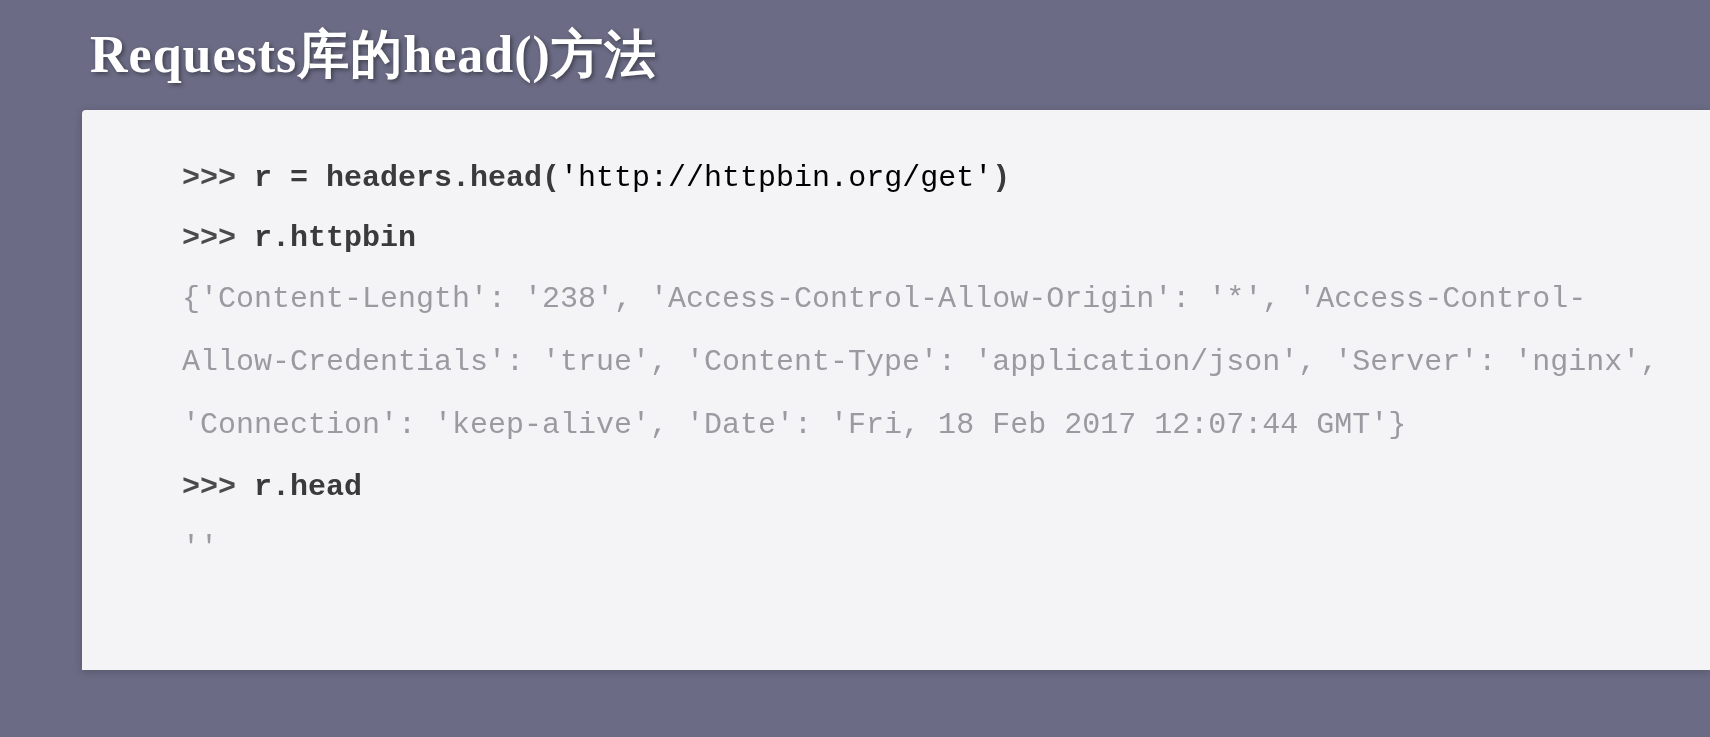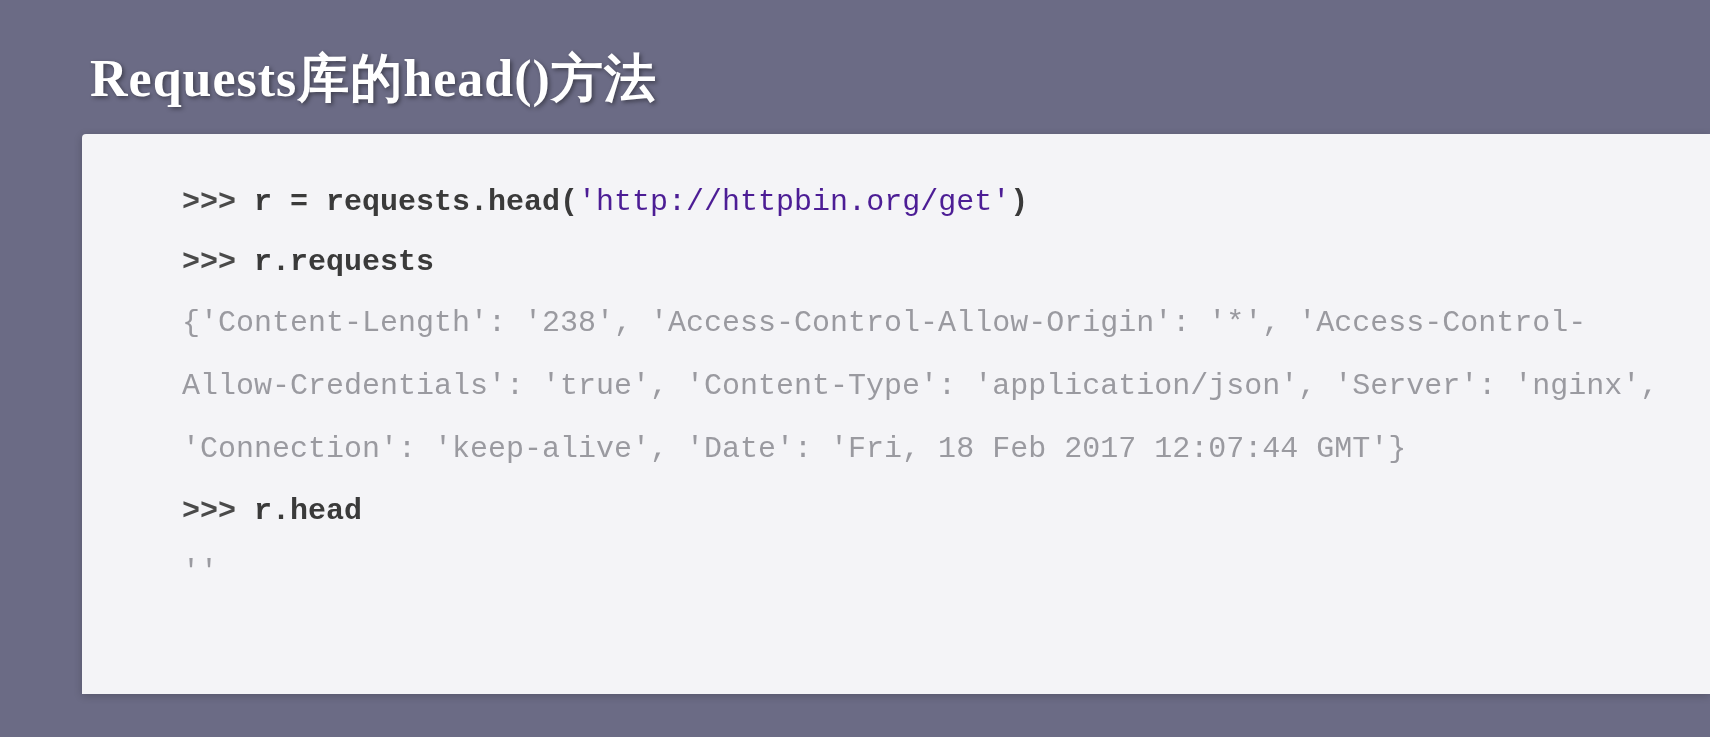"Requests库的head()方法" .title { padding: 44px 0 20px 90px -> 20px 0 20px 90px }
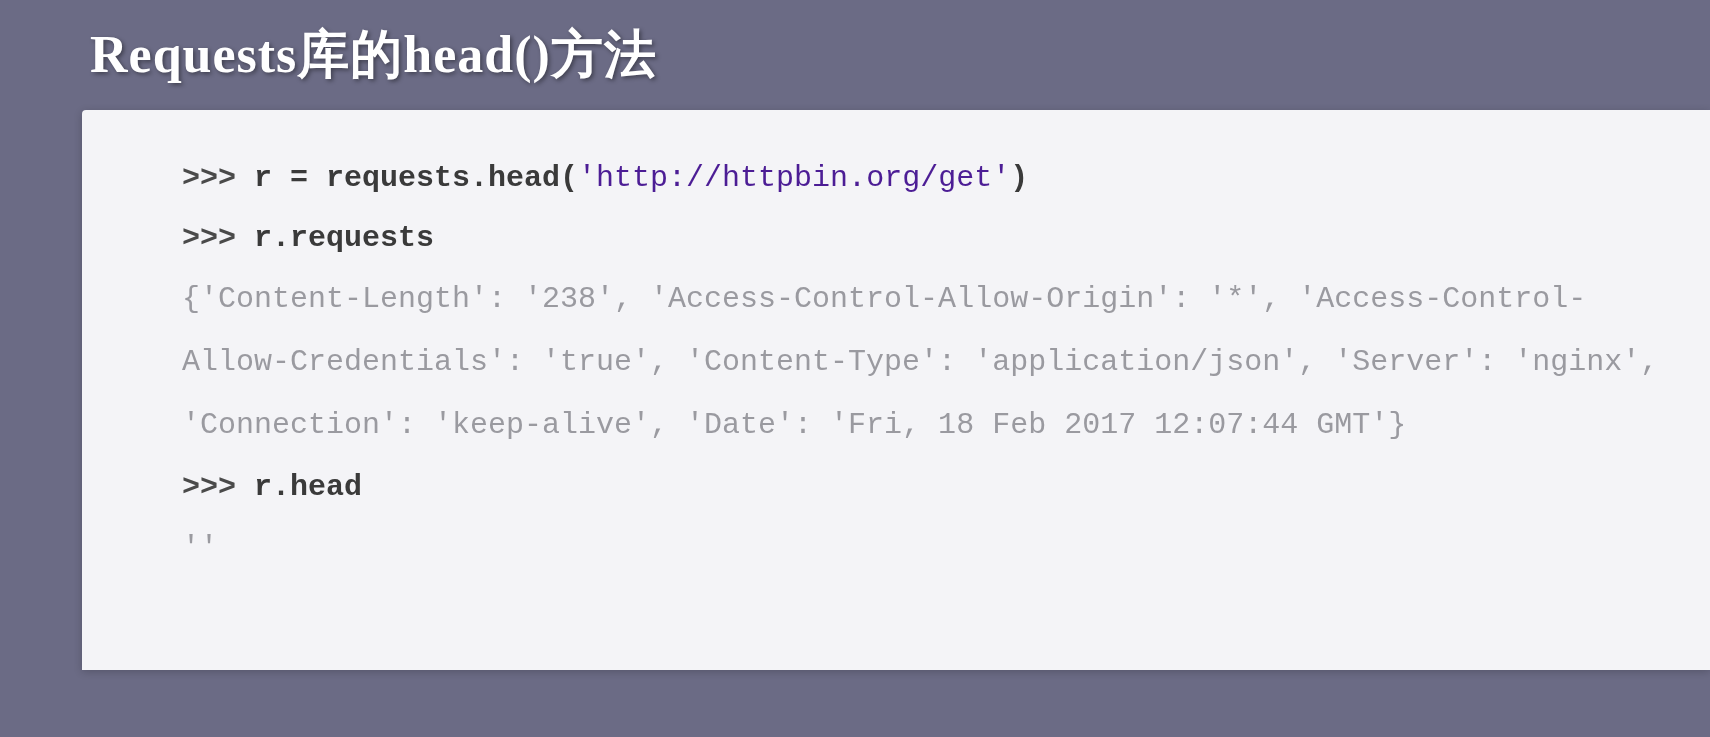"r = requests.head(" span.code-statement { text: requests.head -> headers.head }
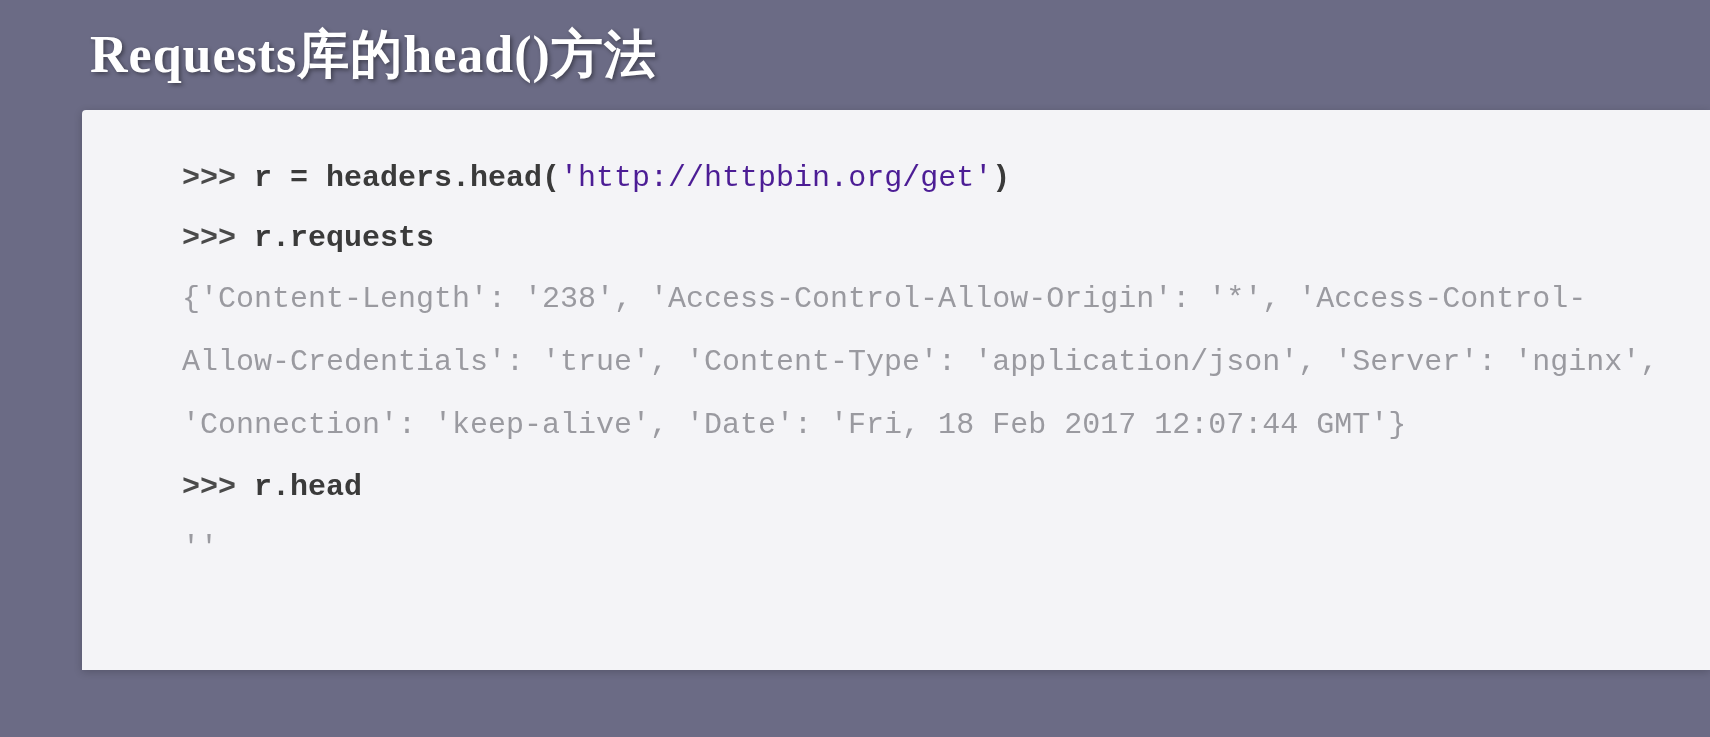"'http://httpbin.org/get'" .url-string { color: #4c1d95 -> #000000 }
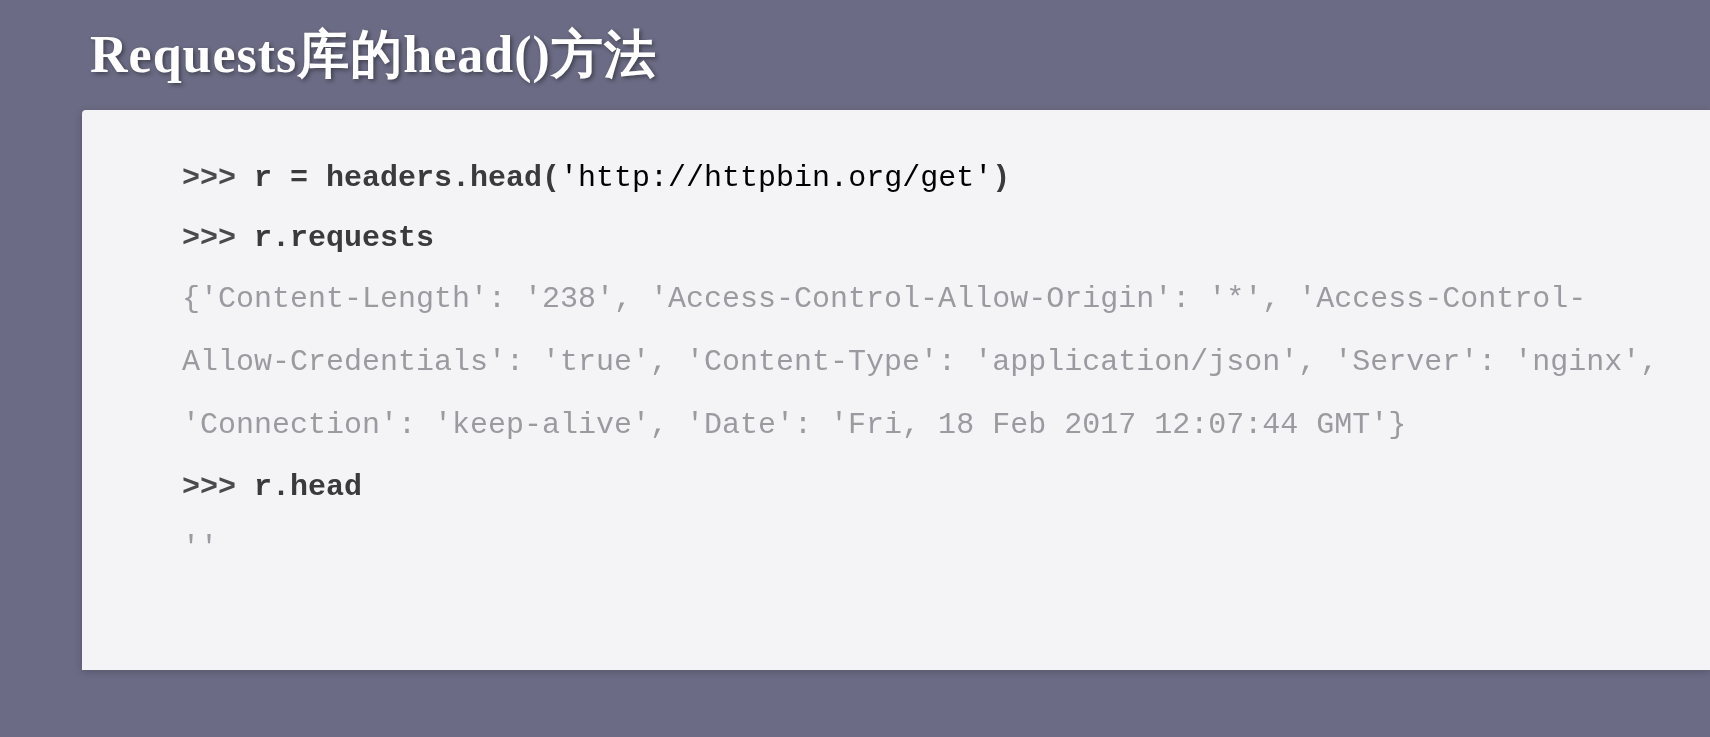"r.requests" span.code-statement { text: r.requests -> r.httpbin }
